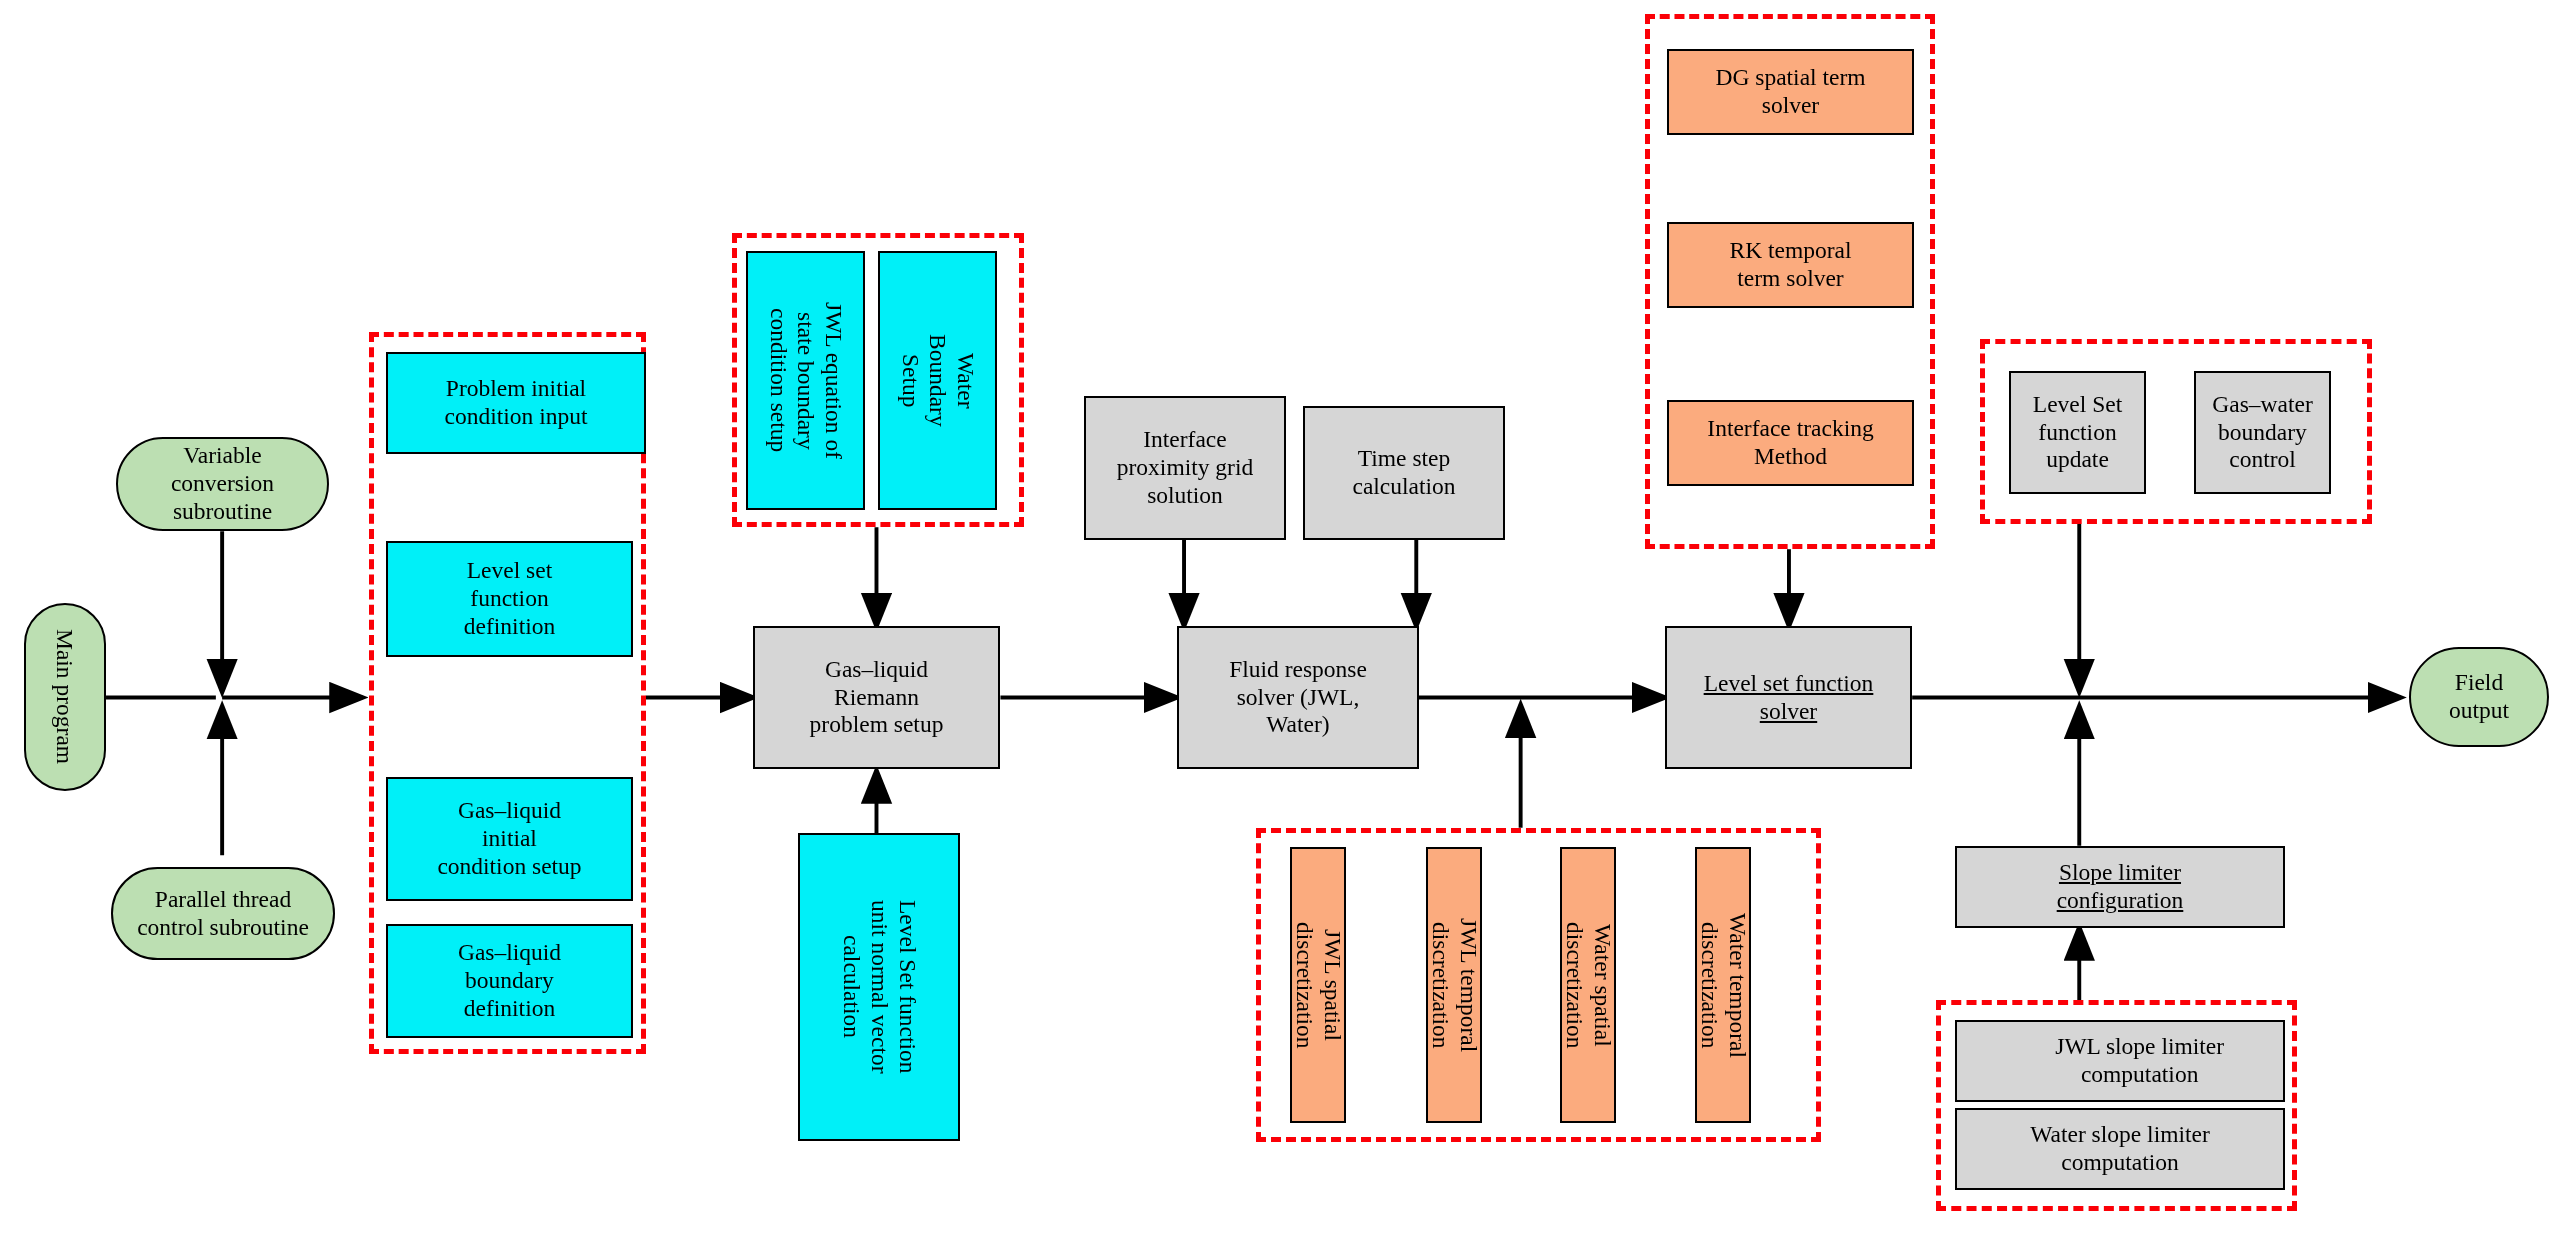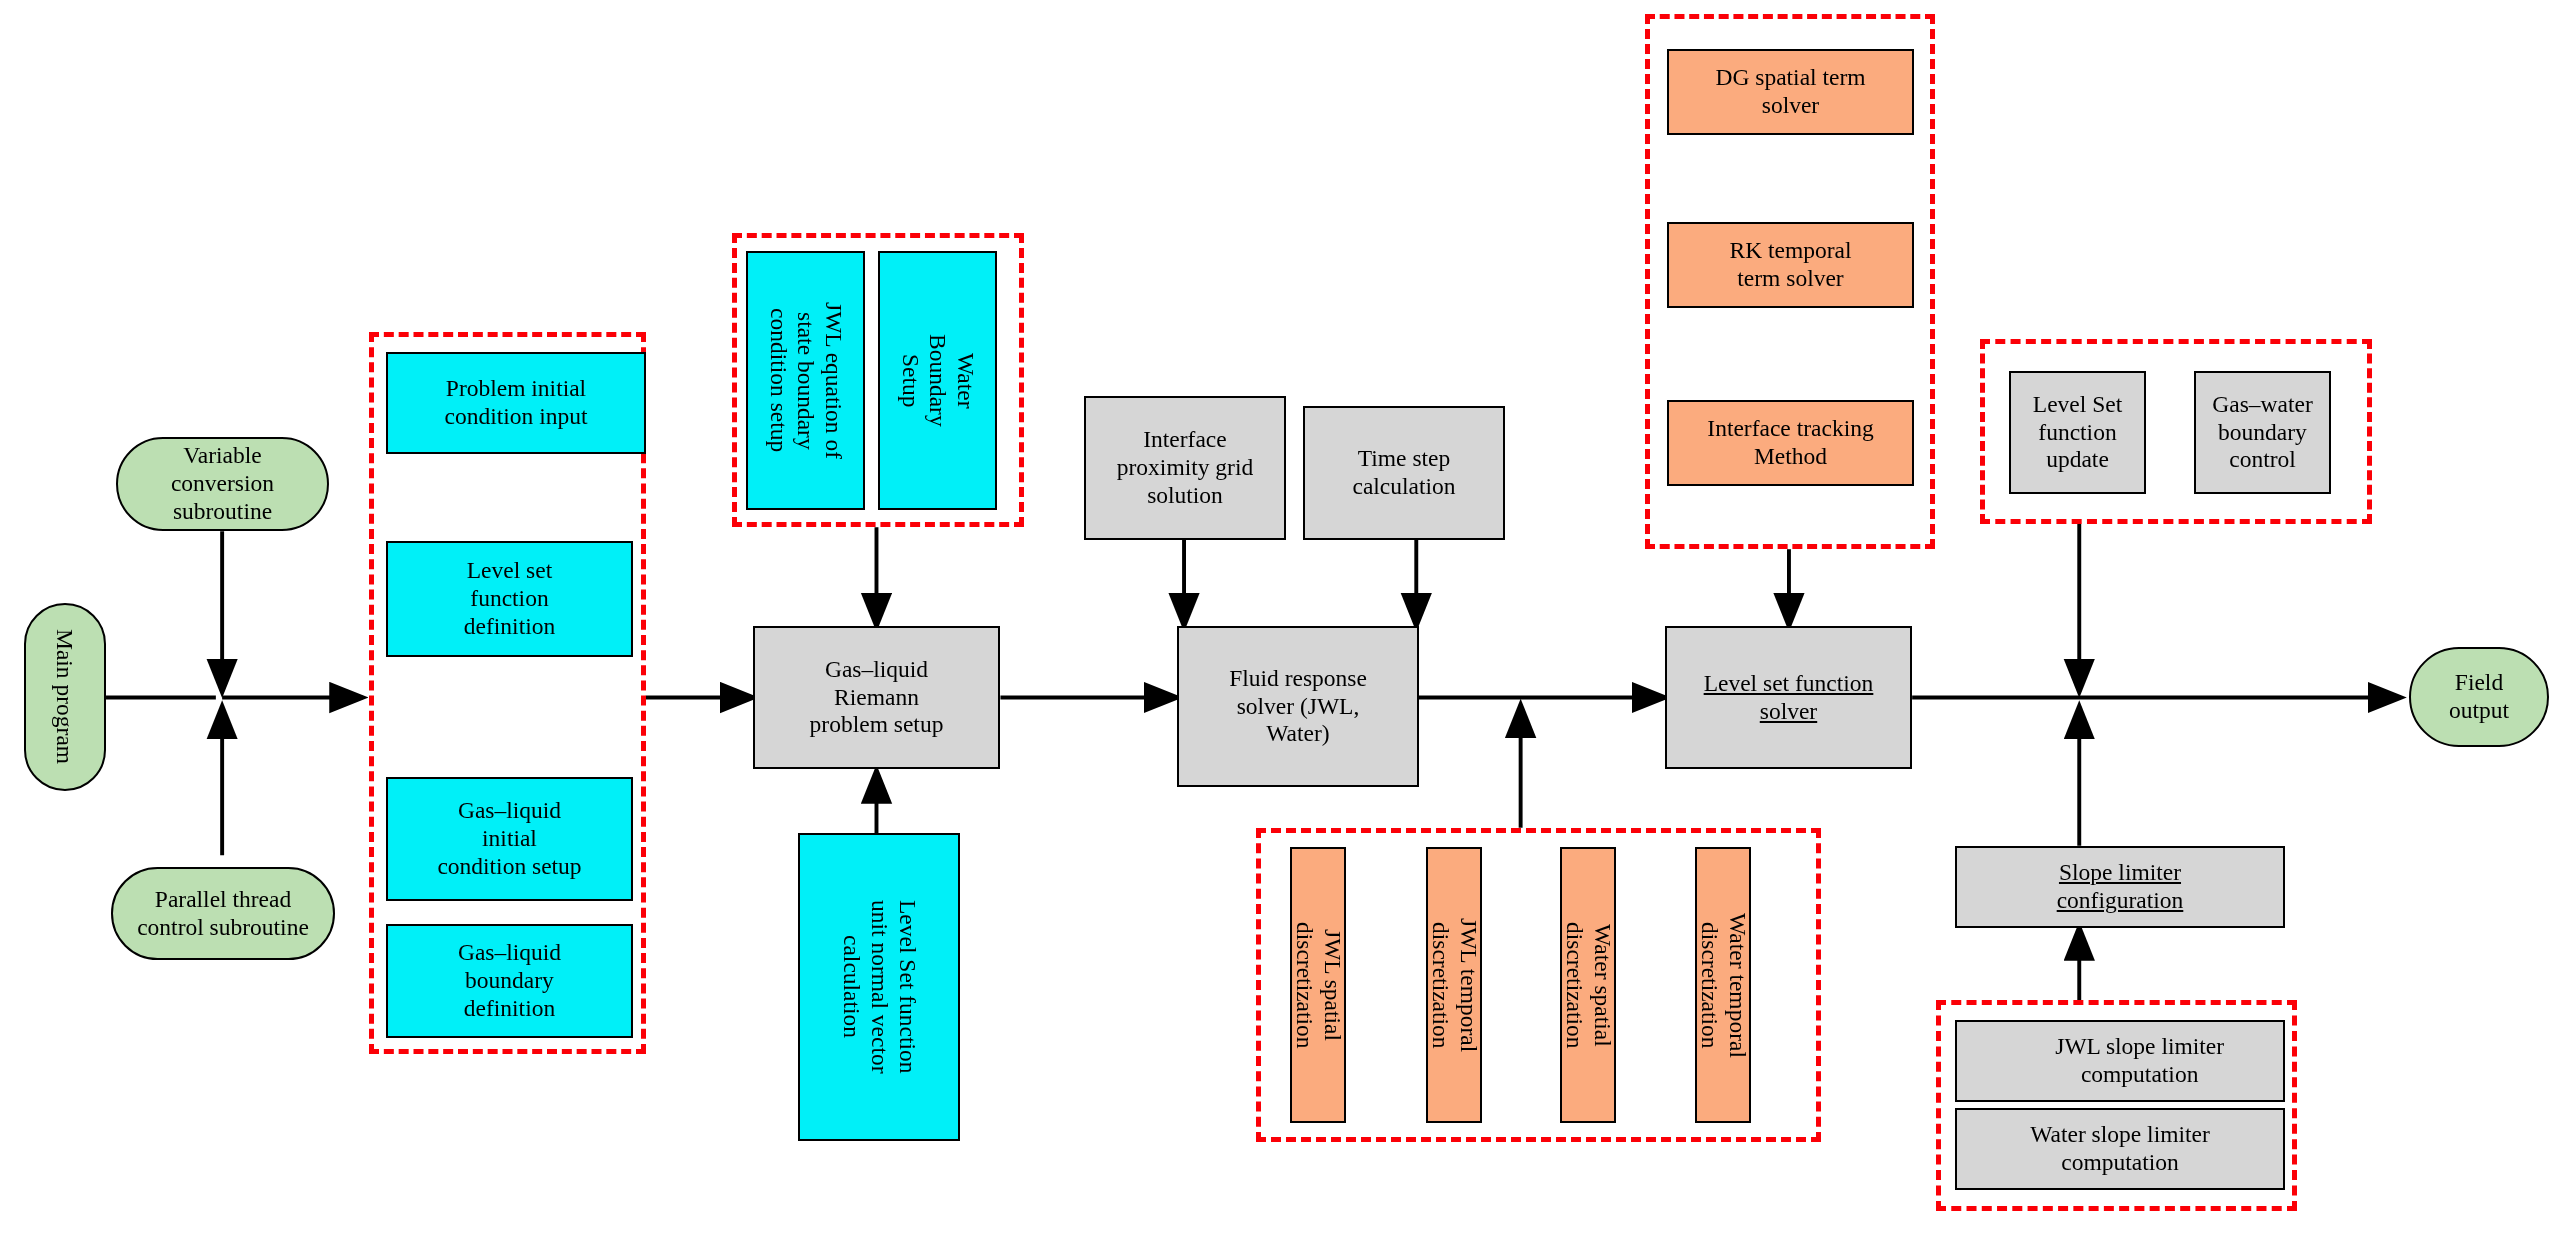"Fluid response" div.node { height: 161px -> 143px }
